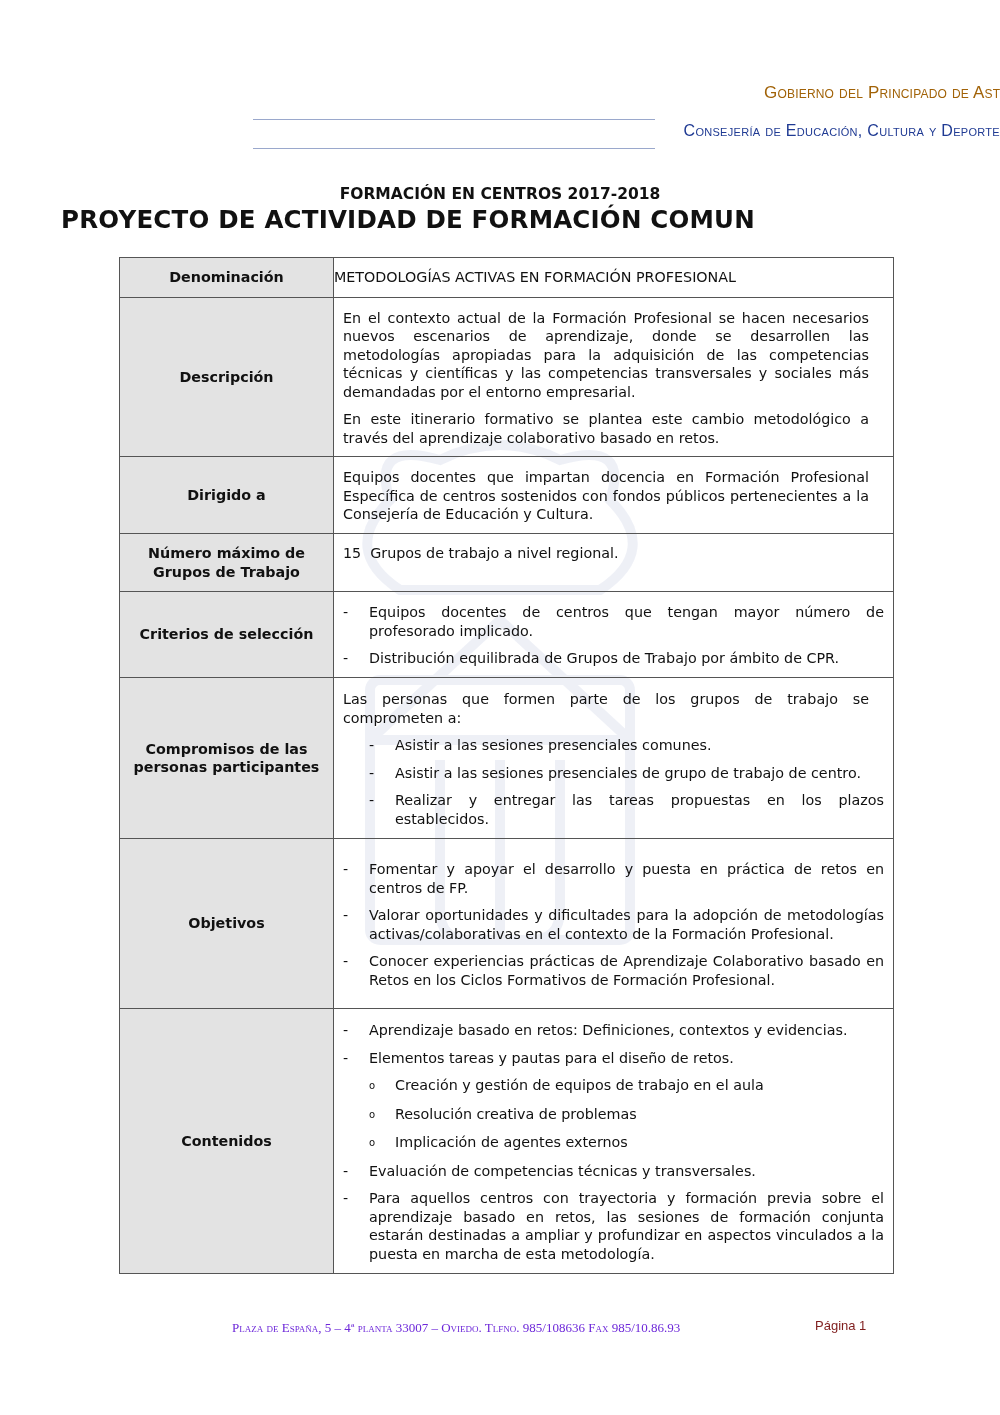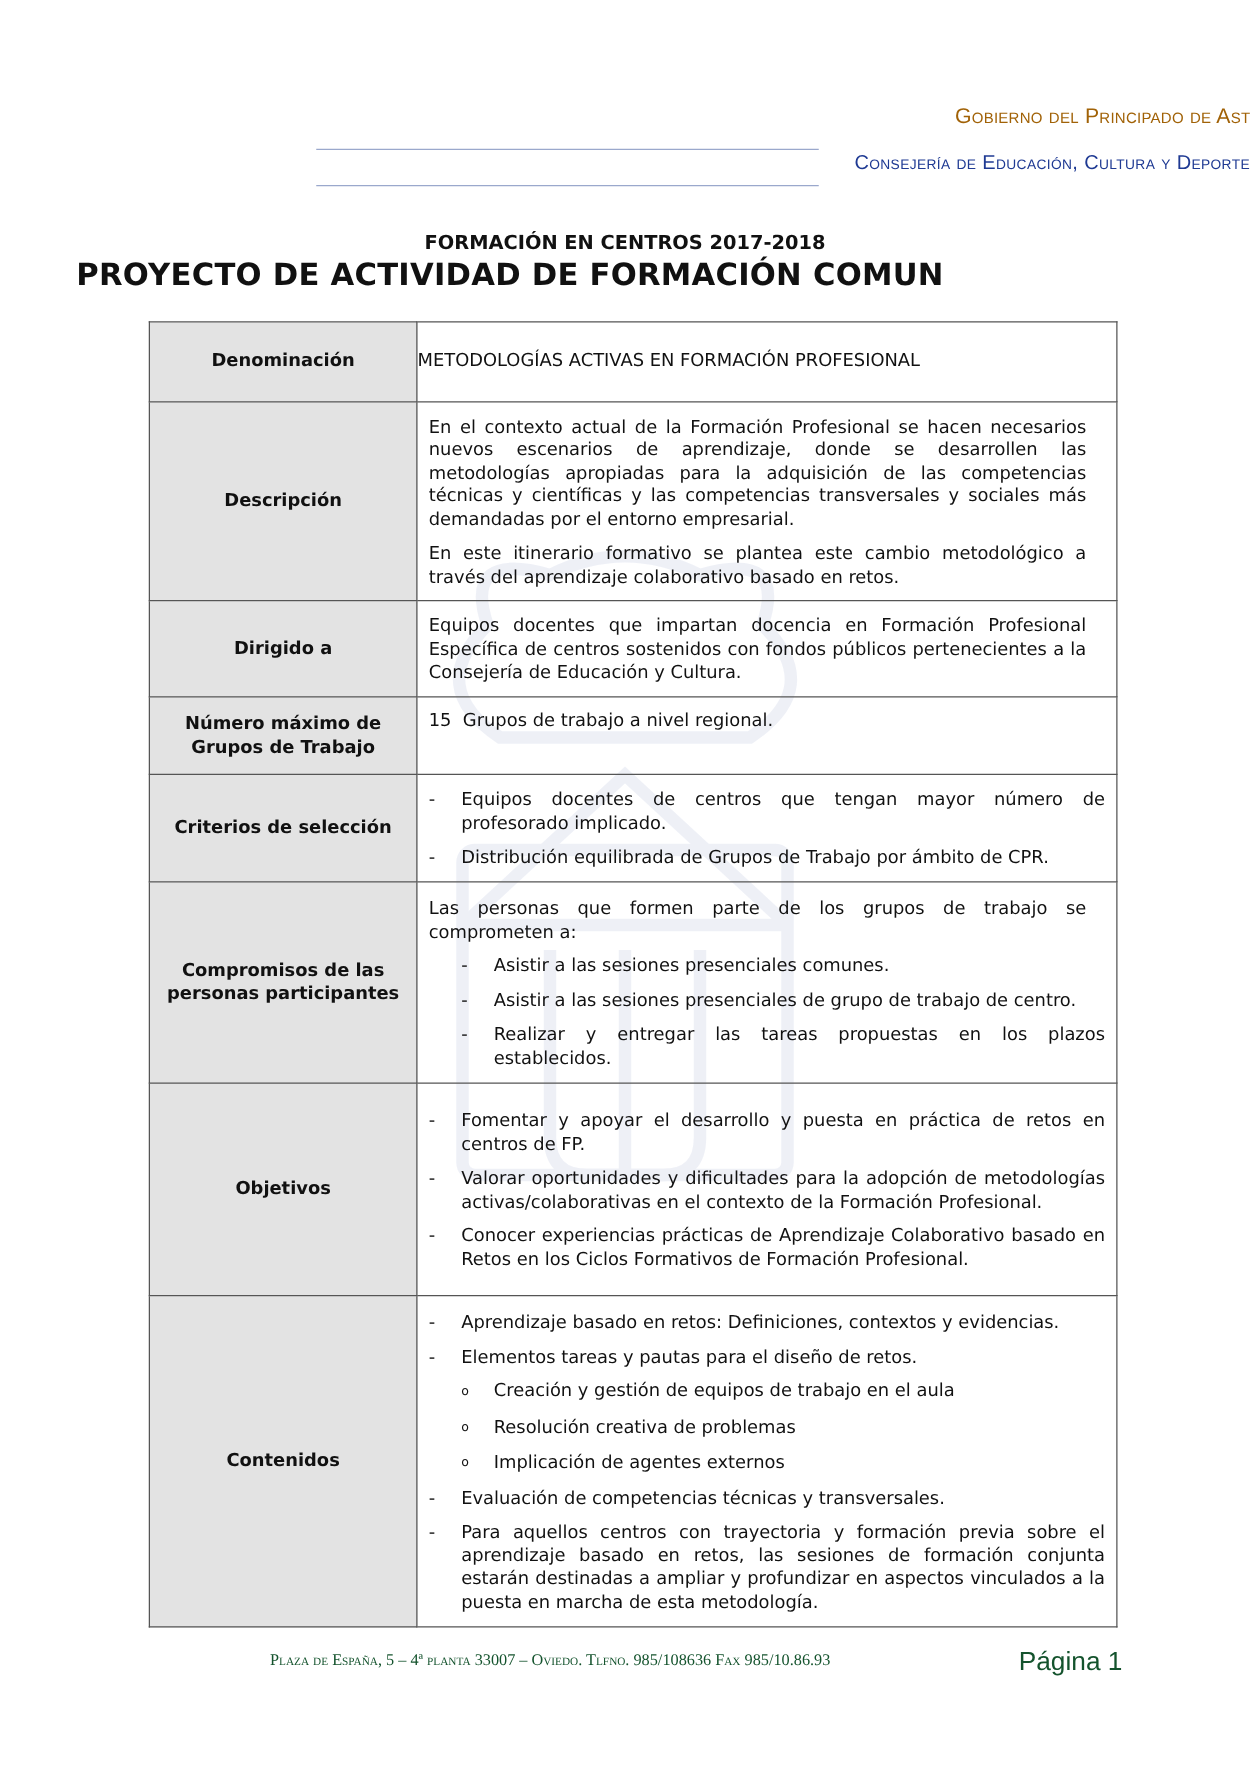"Denominación" td.lbl { padding: 12px 6px -> 0 6px }
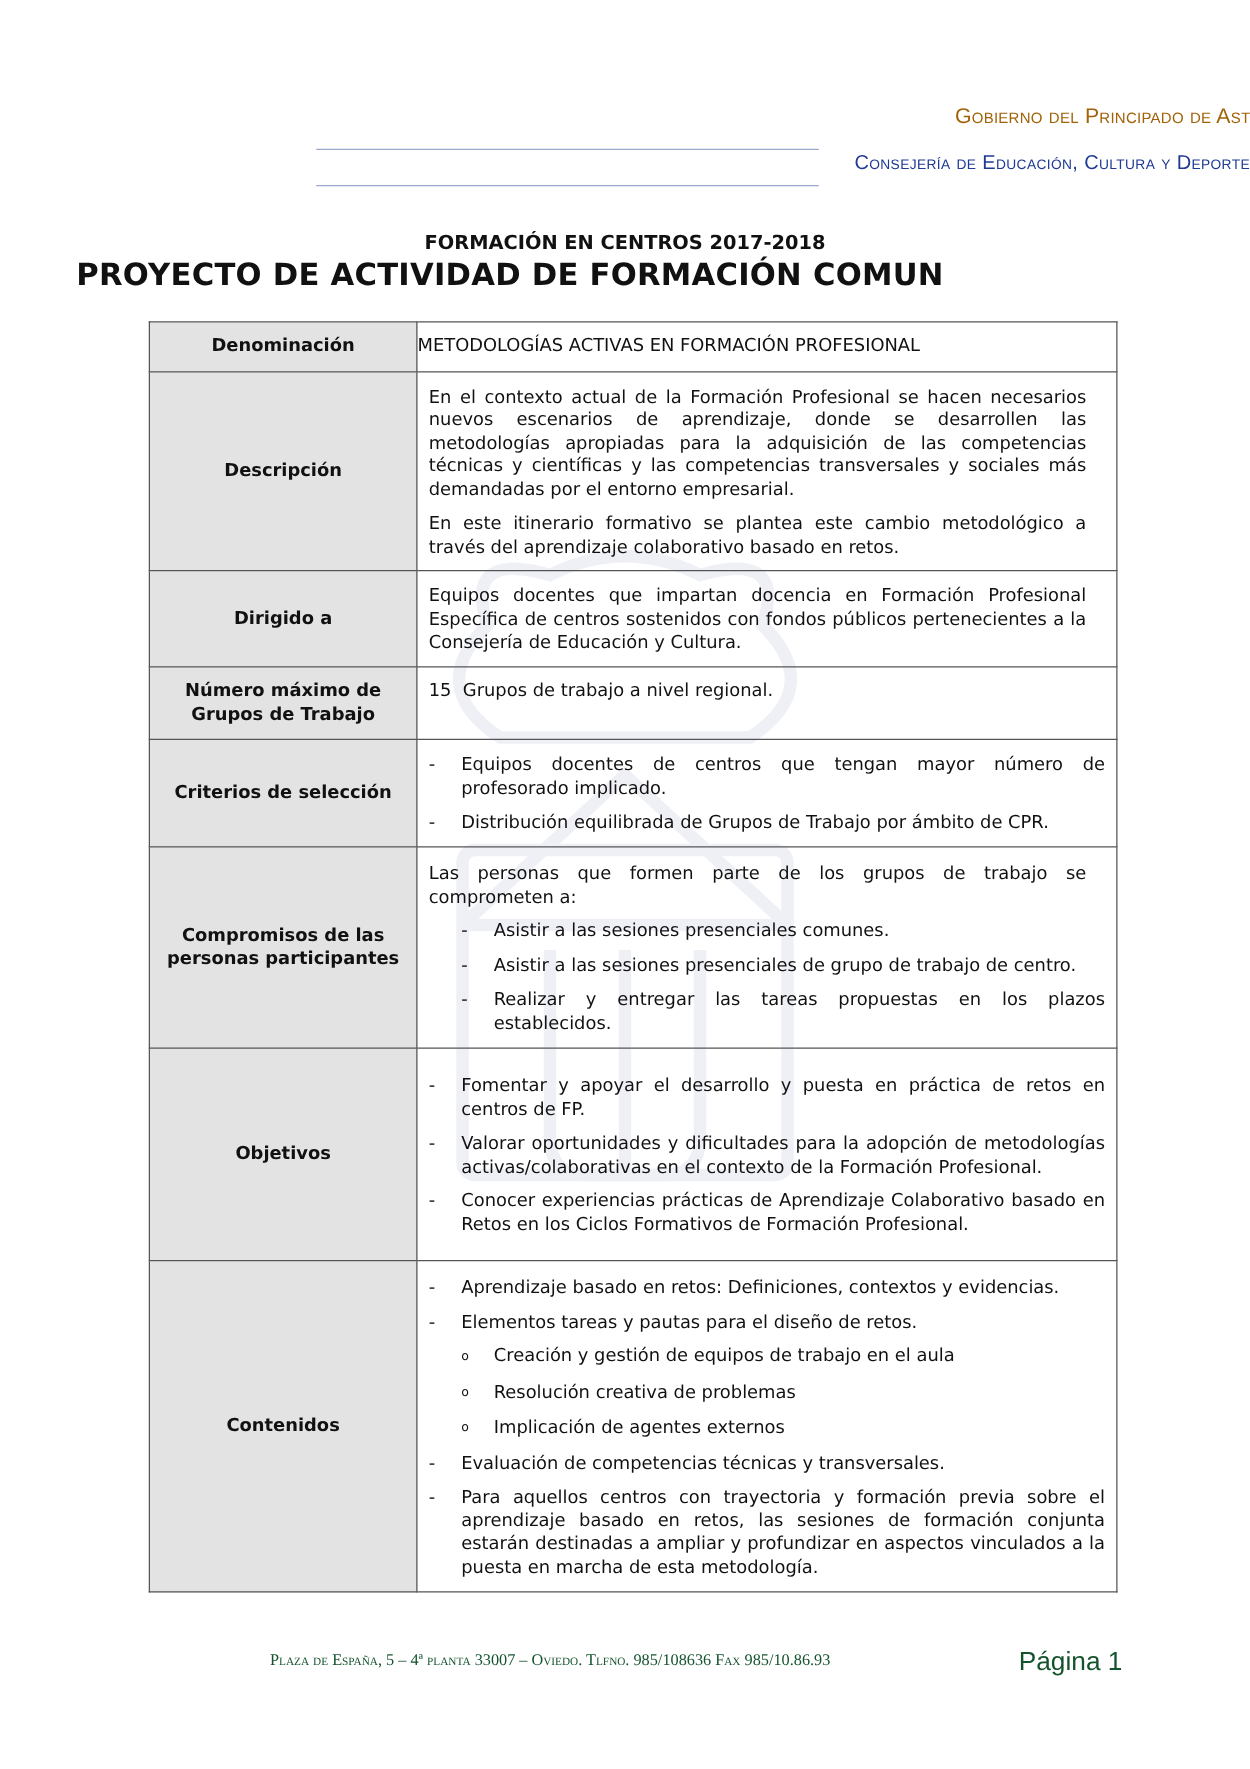"Plaza de España, 5 –" .footer { color: #14532d -> #6d28d9; left: 216px -> 232px }
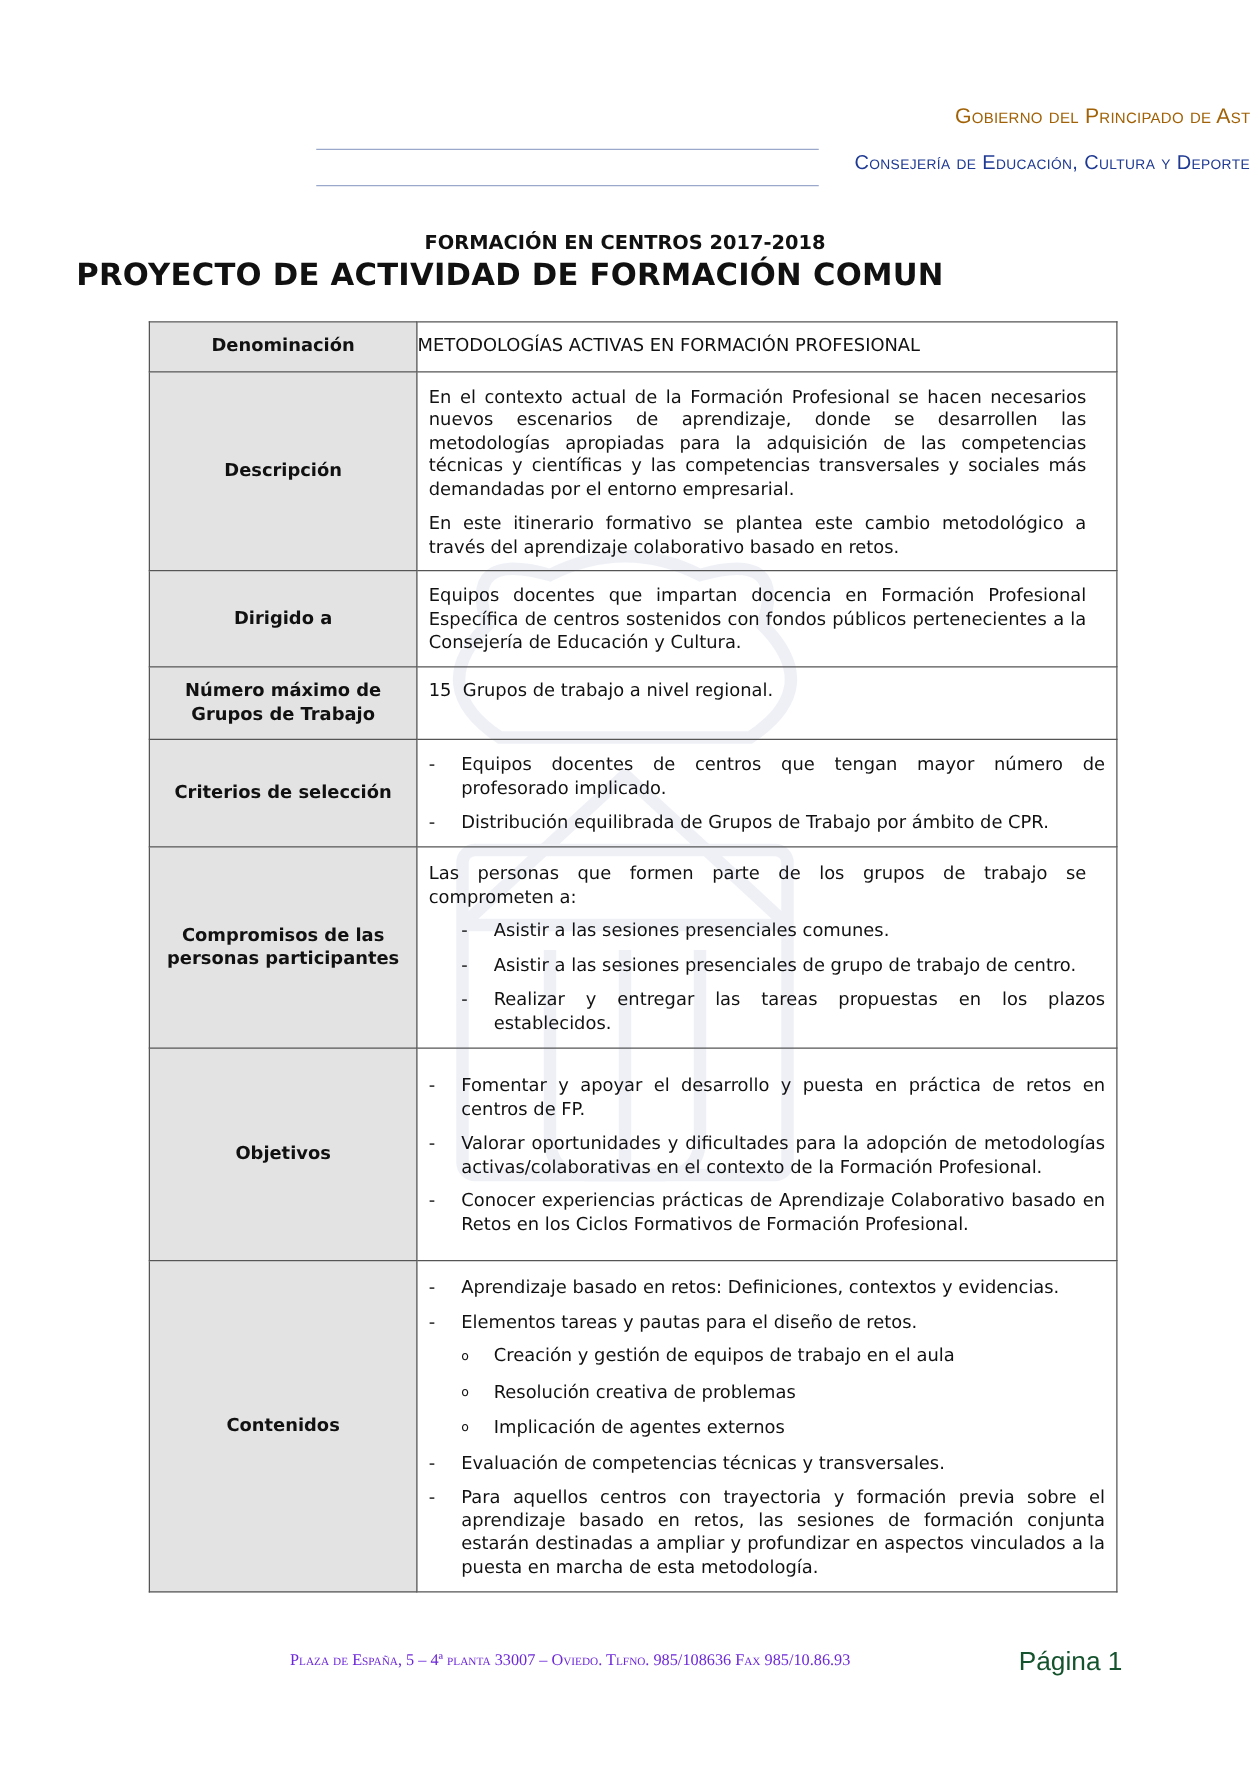"Página 1" .pageno { color: #14532d -> #7f1d1d; font-size: 21px -> 13px }
